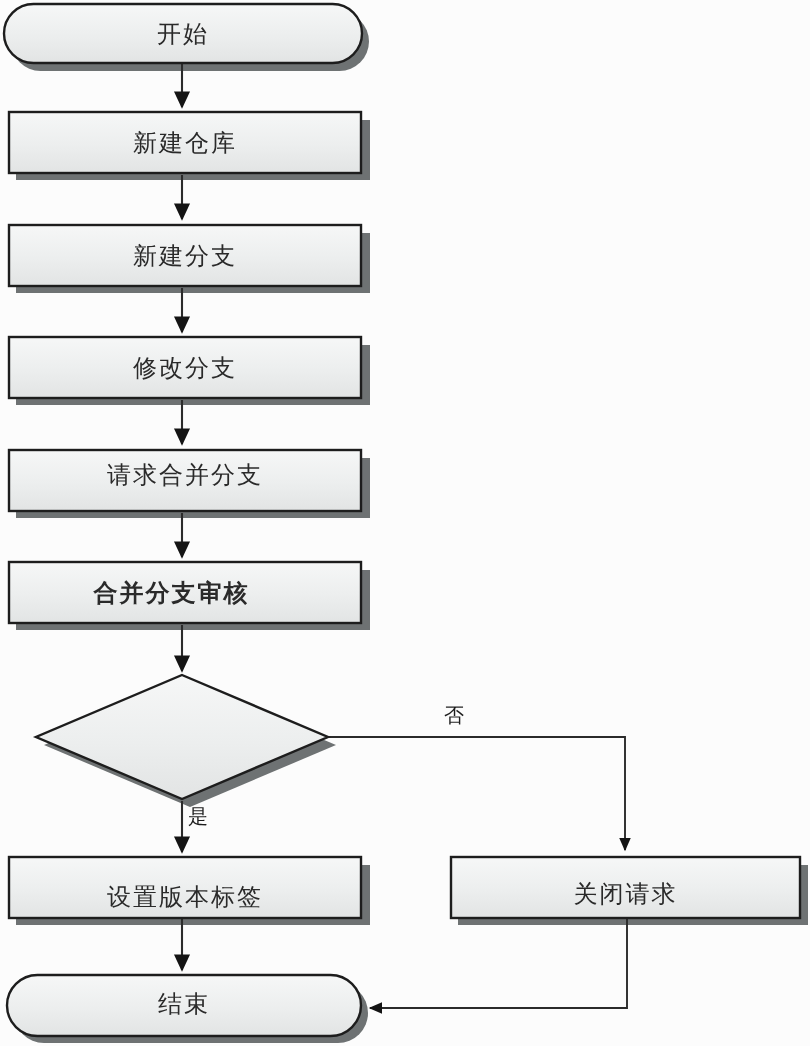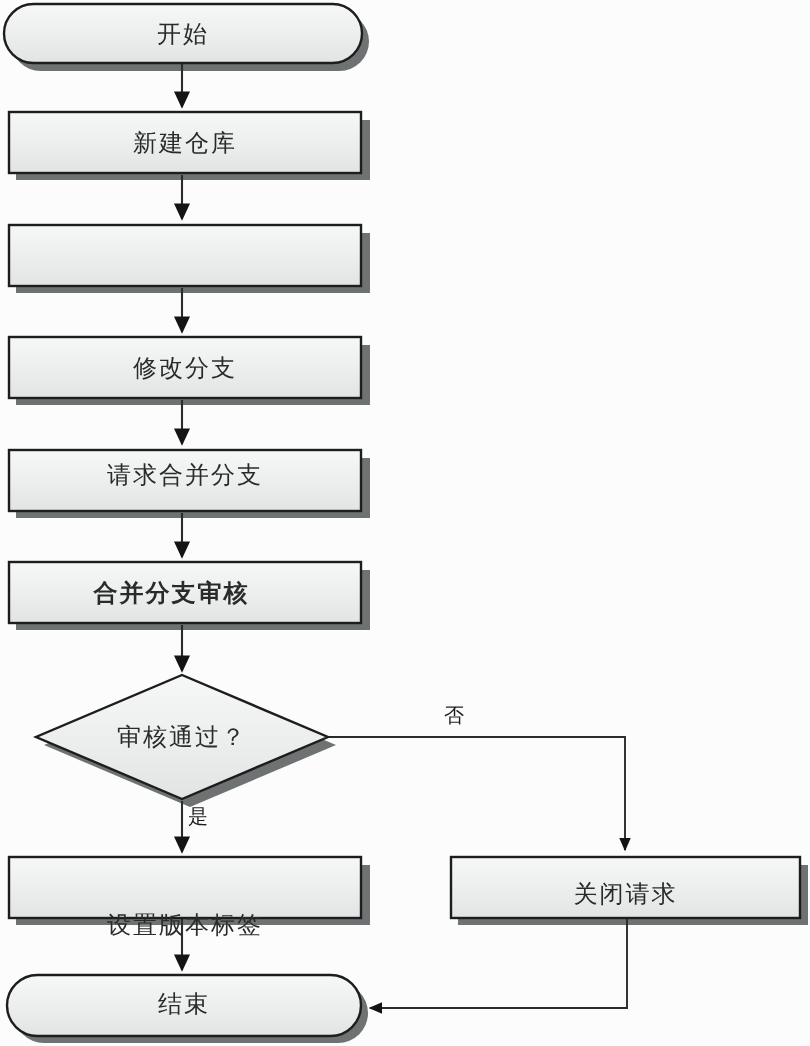"新建分支" div.node-label { html: none -> <div>新建分支</div> }
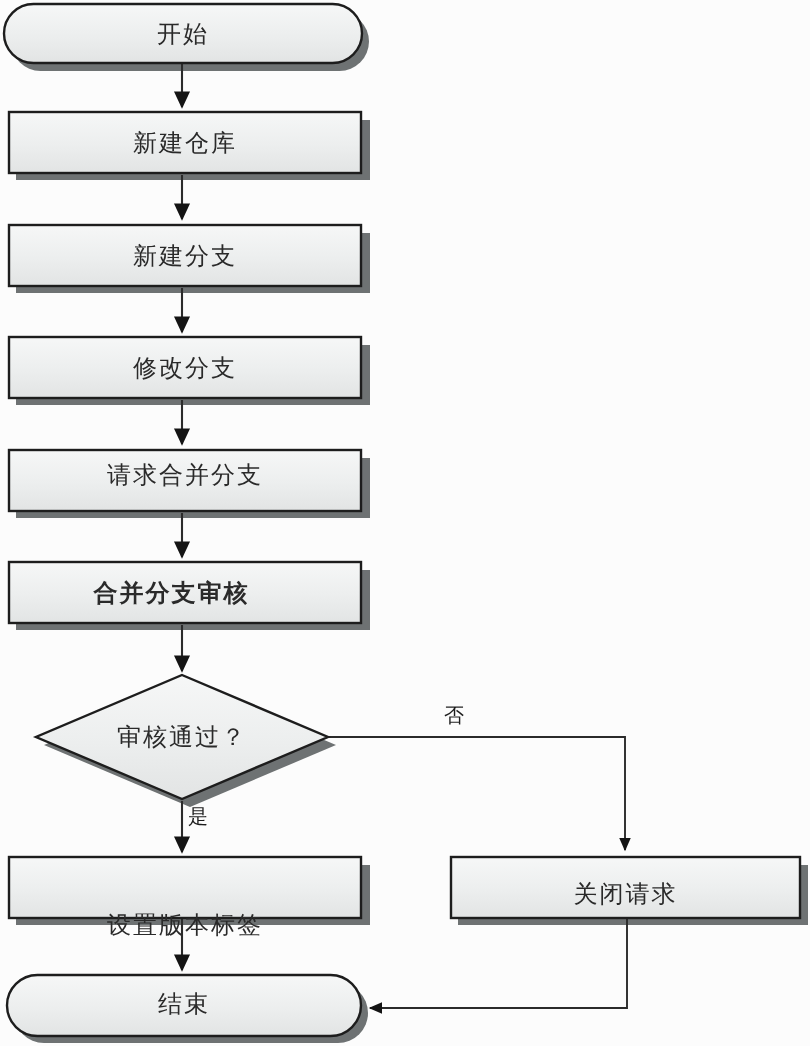"审核通过？" div.node-label { html: <div>审核通过？</div> -> none }
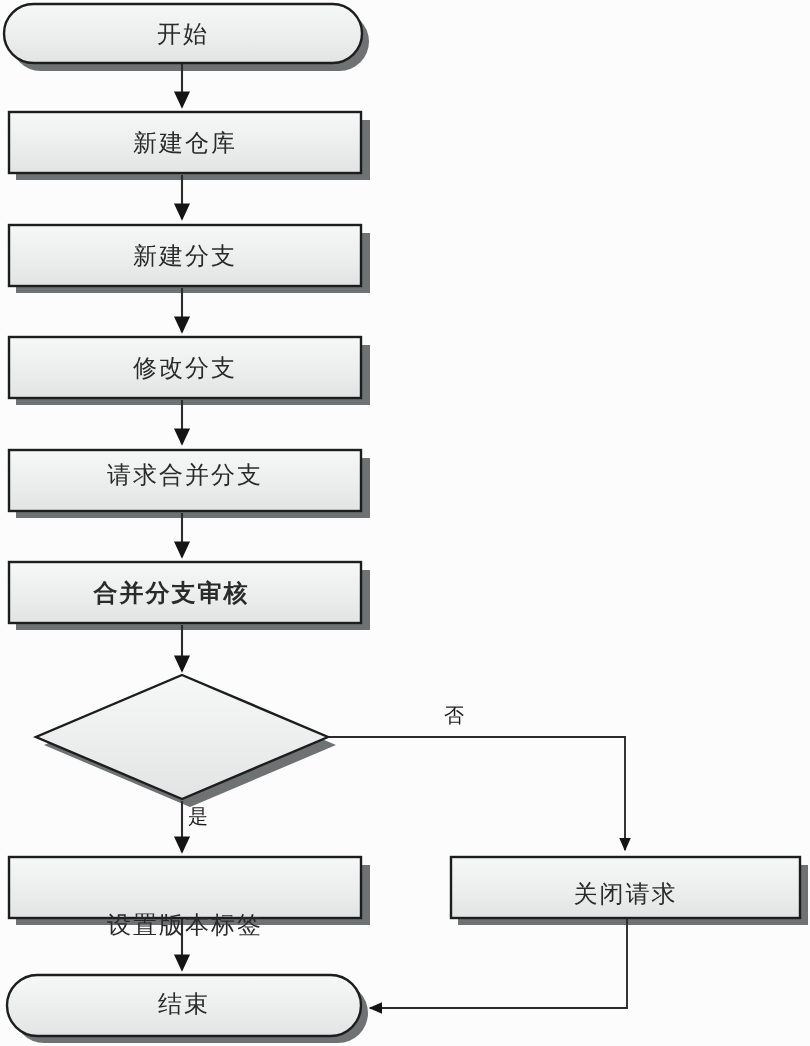"设置版本标签" div.node-label { margin-top: 28px -> none }
